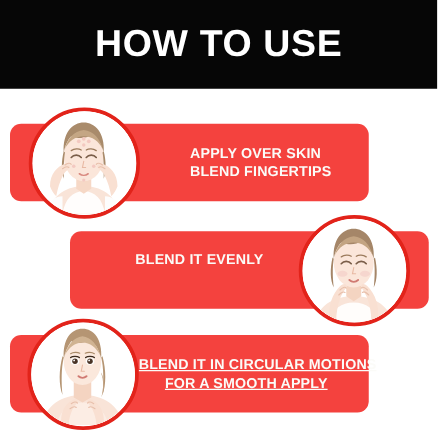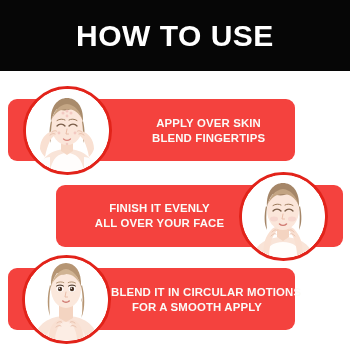"APPLY OVER SKIN" .s1-text { text-align: center -> left }
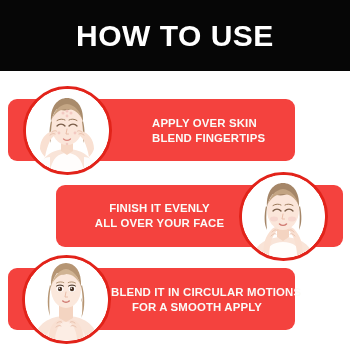"FINISH IT EVENLY" span.line { text: FINISH -> BLEND }
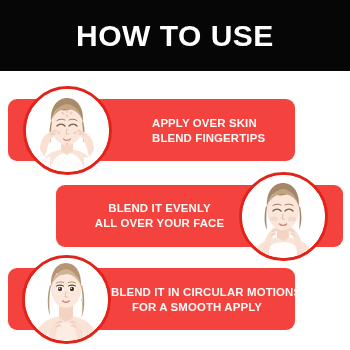"ALL OVER YOUR FACE" span.line { html: <span>ALL OVER YOUR FACE</span> -> none }
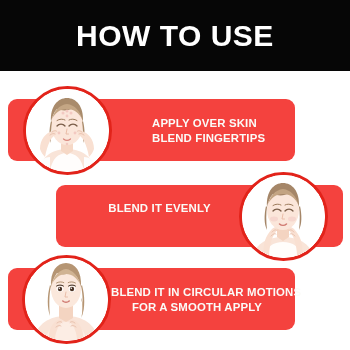"BLEND IT IN CIRCULAR MOTIONS" .s3-text { text-decoration: none -> underline }
